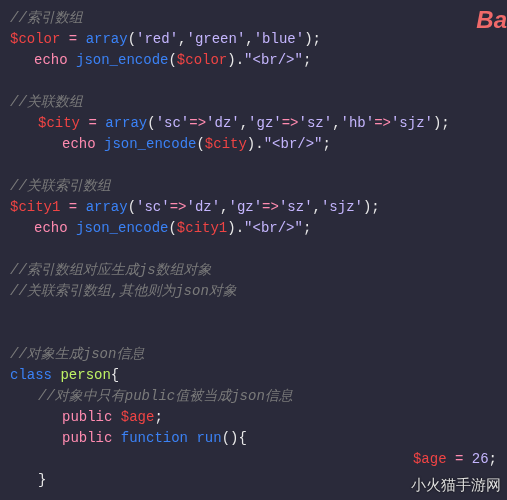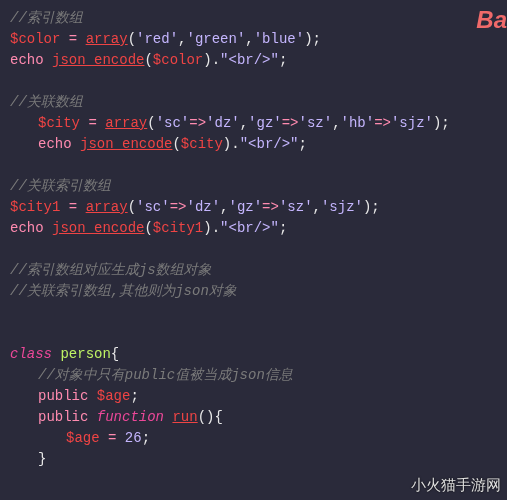"array" .func { color: #ef4444 -> #3b82f6; text-decoration: underline -> none }
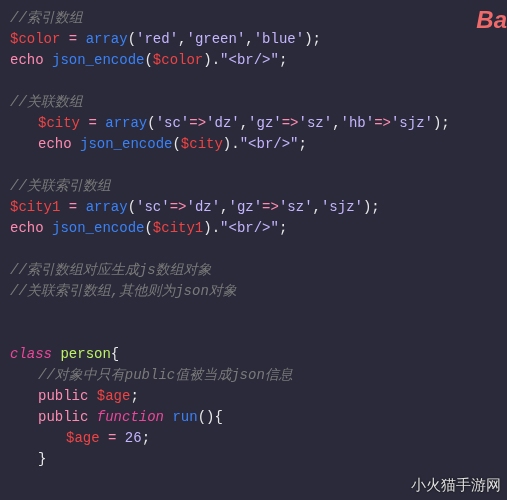"echo" .kw { margin-left: none -> 24px }
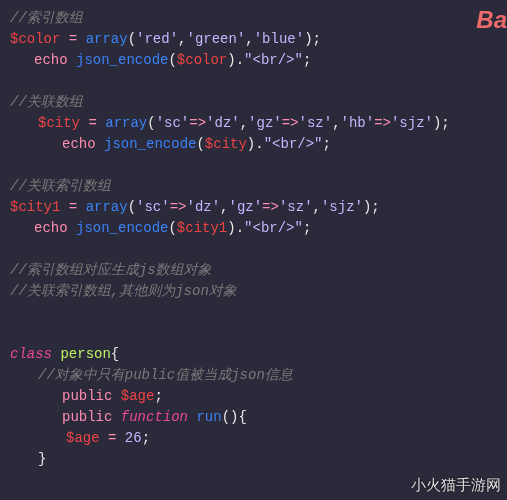"//对象生成json信息" div.line { html: none -> <div><span>//对象生成json信息</span></div> }
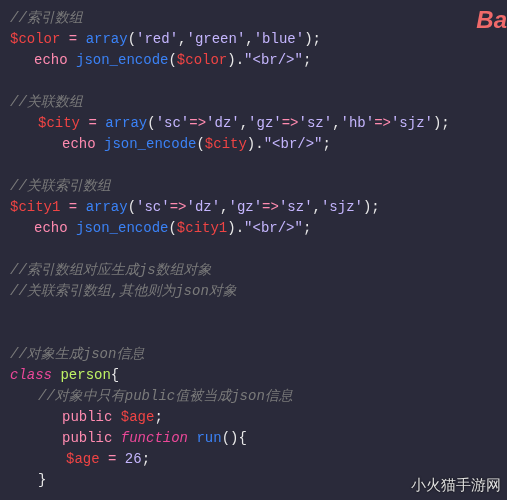"class" .kw2 { color: #ec4899 -> #3b82f6; font-style: italic -> none }
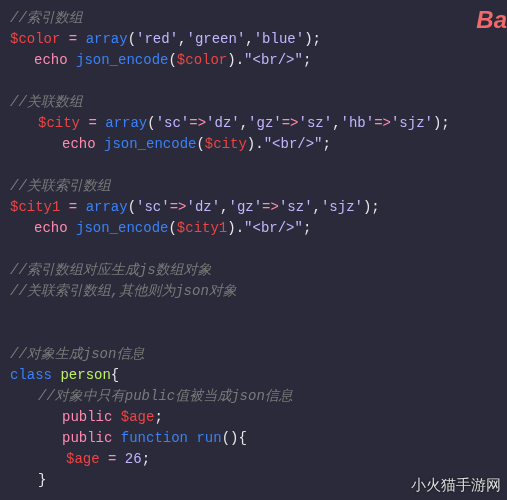"$age = 26;" .indent2 { text-align: none -> right }
